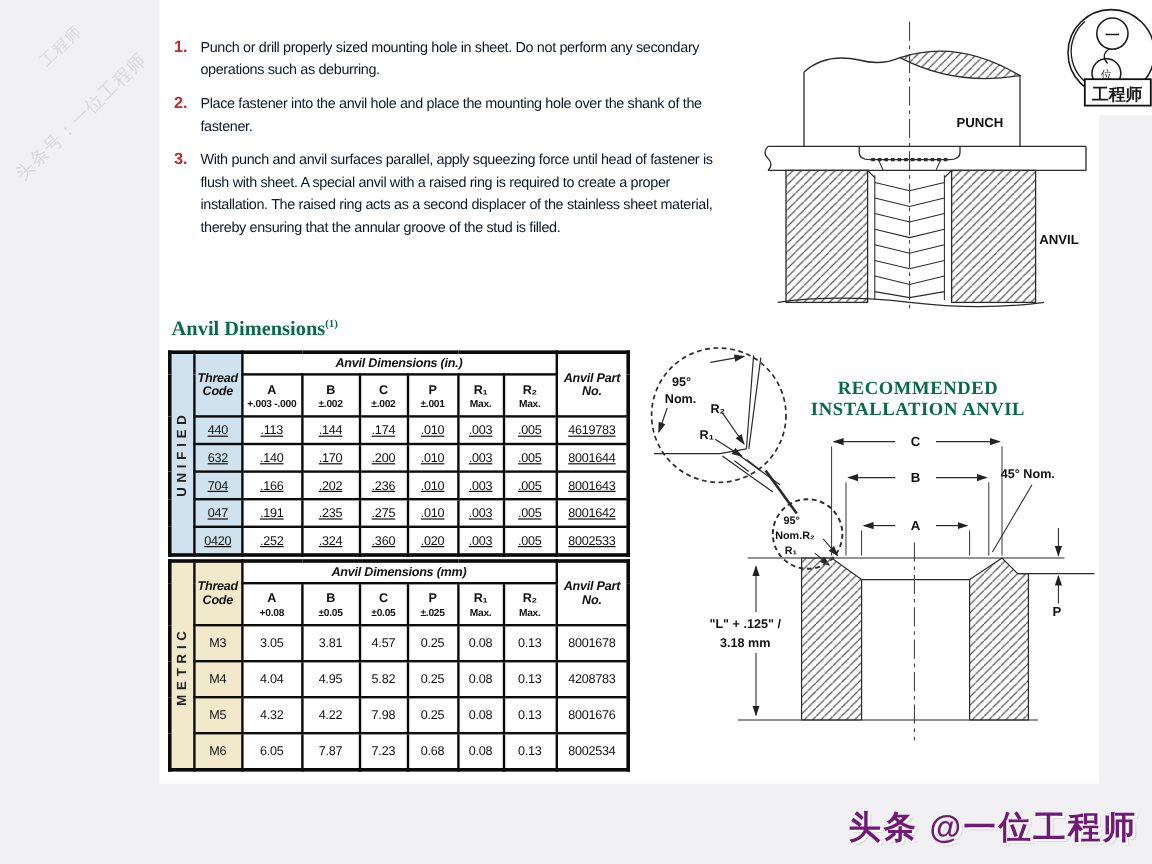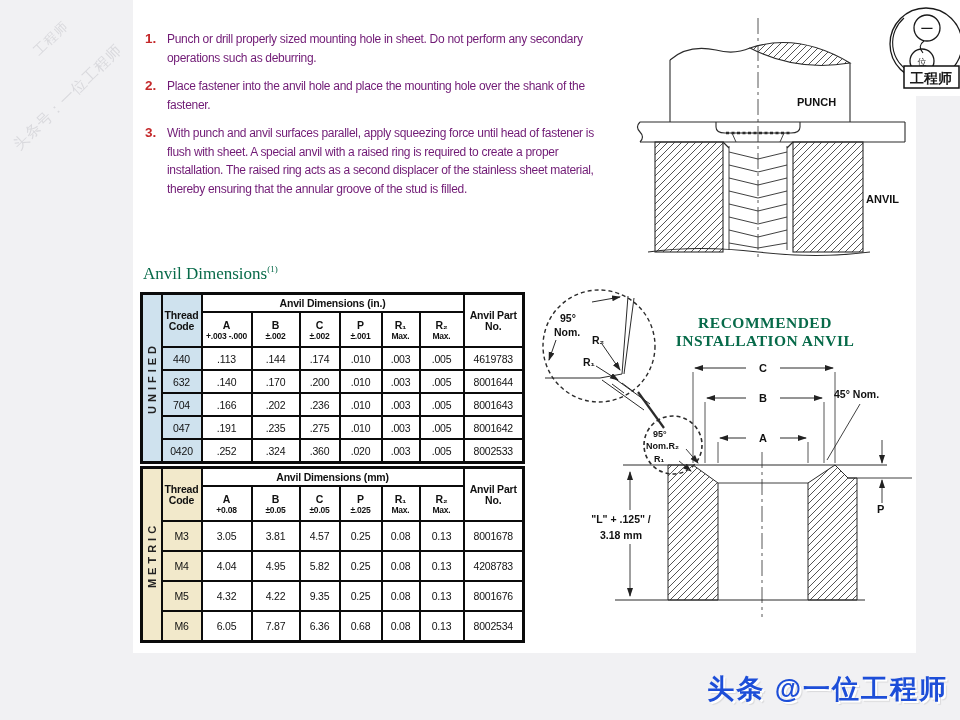"Punch or drill properly sized" .instr-text { color: #701a75 -> #0f172a }
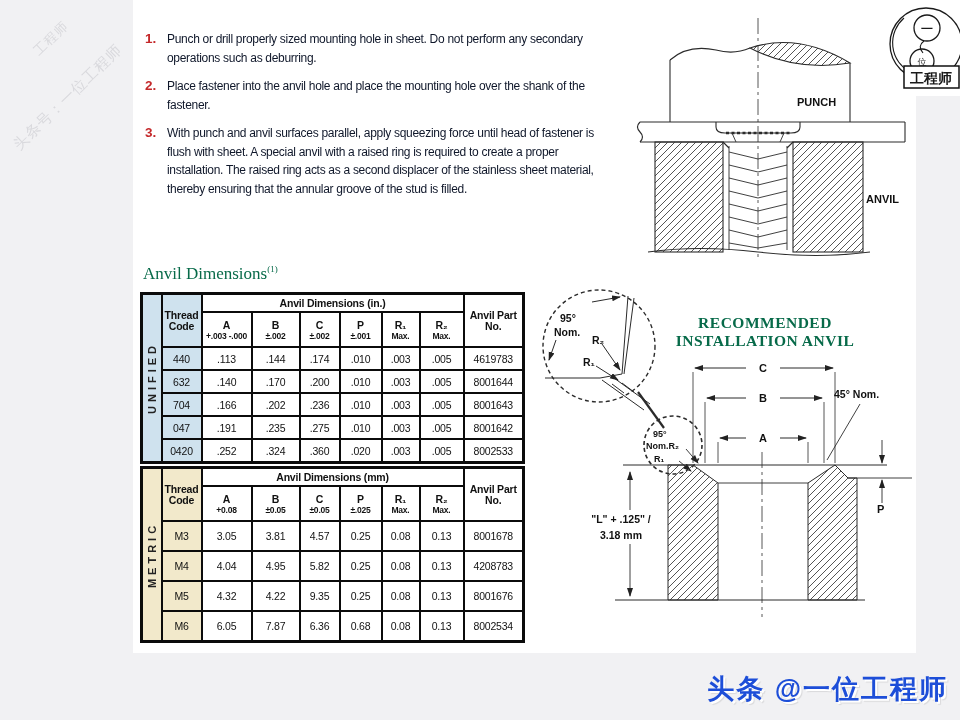"Anvil Dimensions(1)" .sec-title { font-weight: normal -> bold }
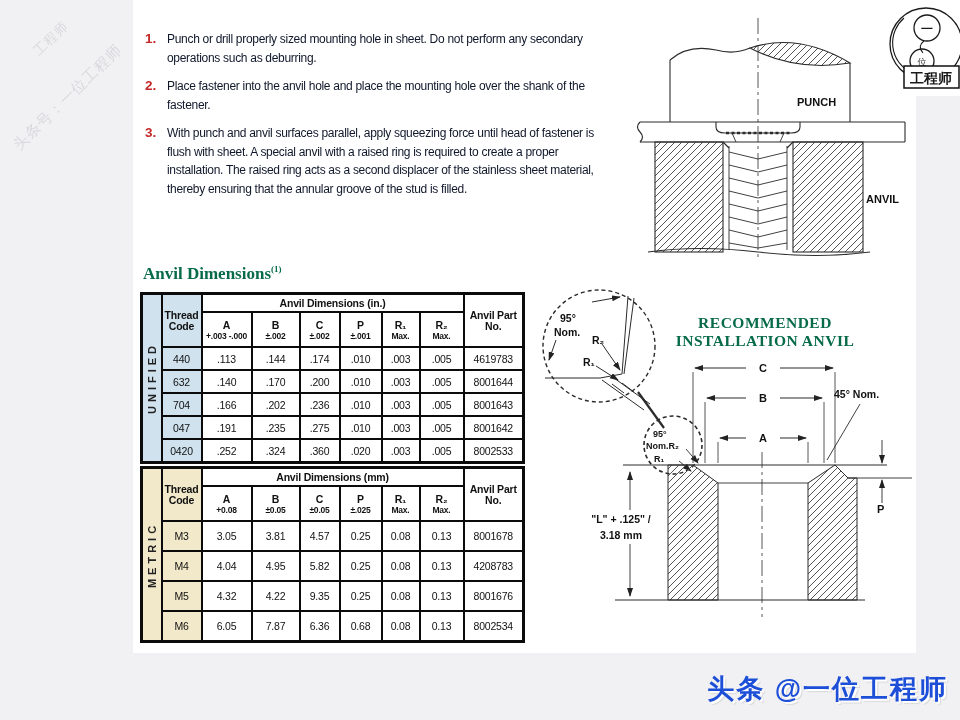"Anvil Dimensions (in.)" td.th { font-style: none -> italic }
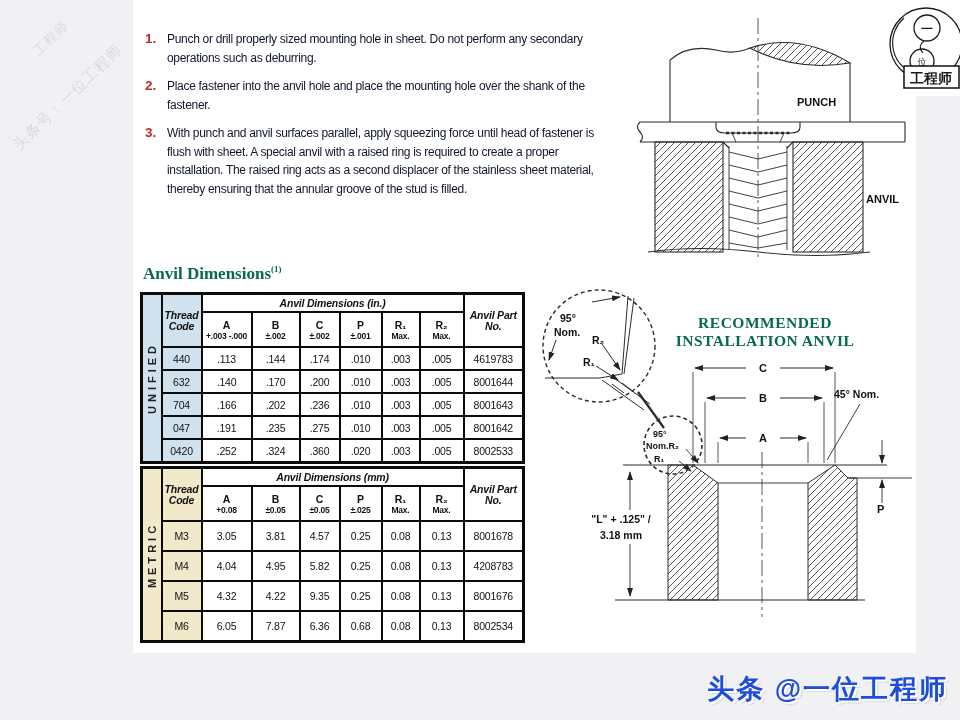"440" #t-unified tr.dr td { text-decoration: none -> underline }
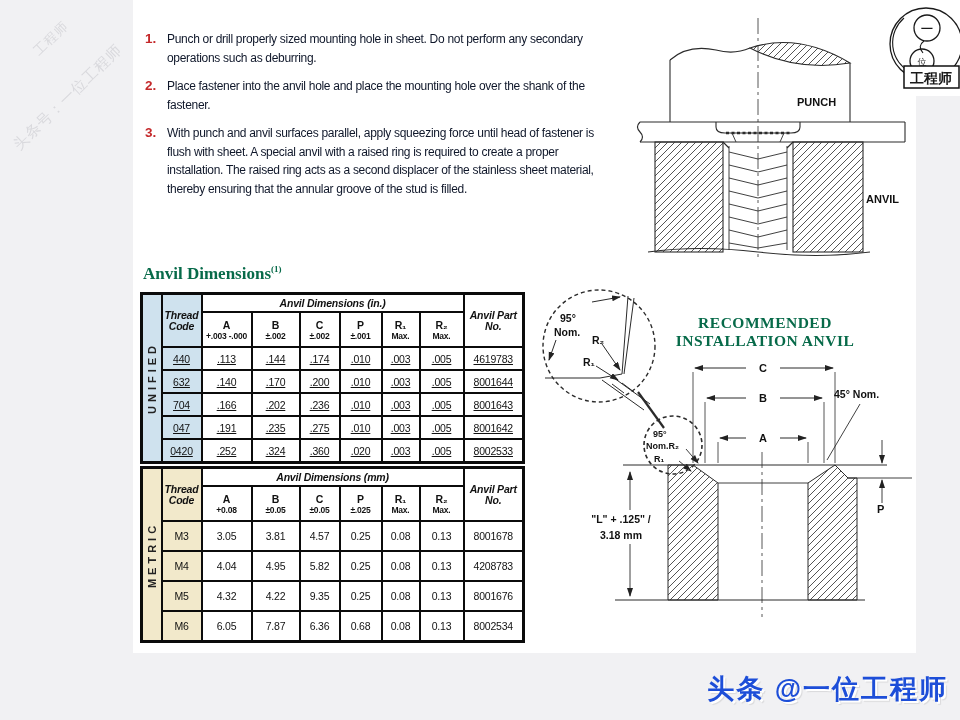"9.35" td { text: 9.35 -> 7.98 }
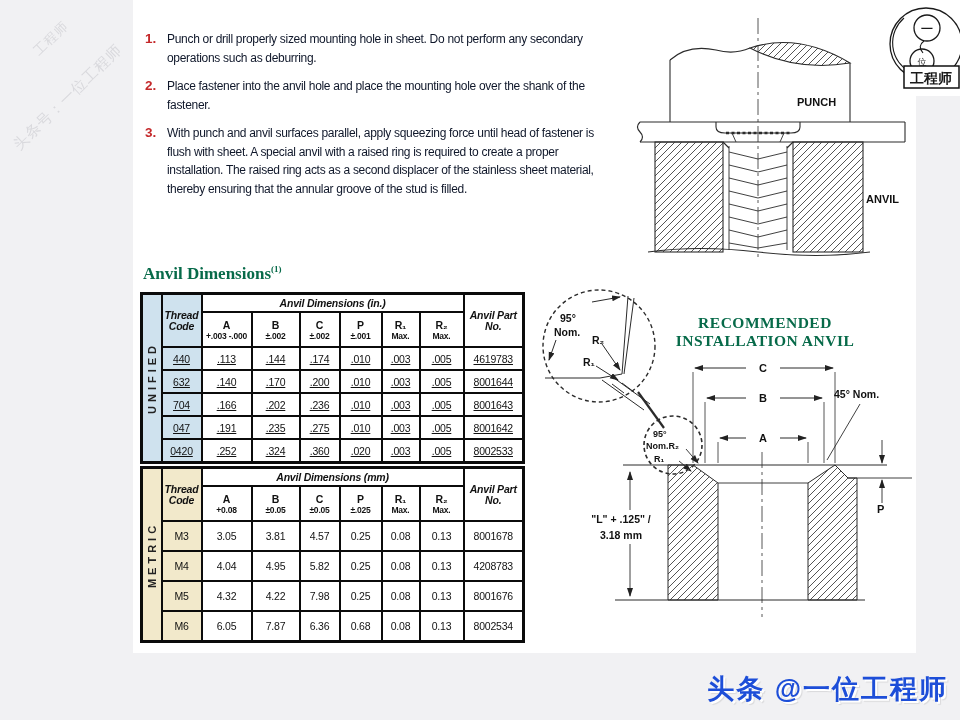"6.36" td { text: 6.36 -> 7.23 }
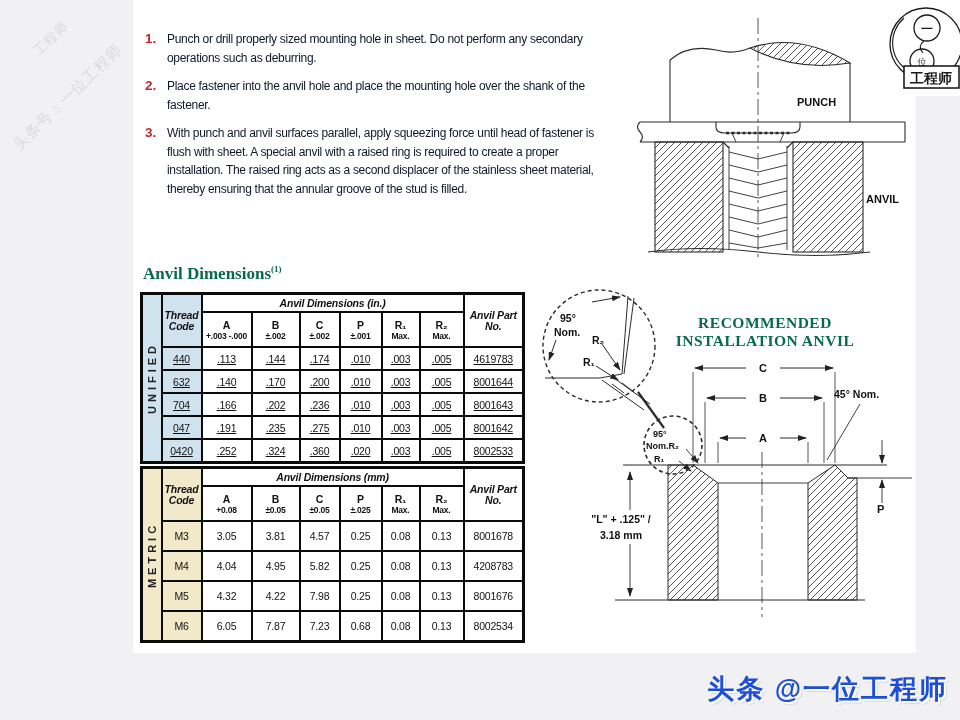"头条 @一位工程师" .credit { color: #1d4ed8 -> #701a75 }
